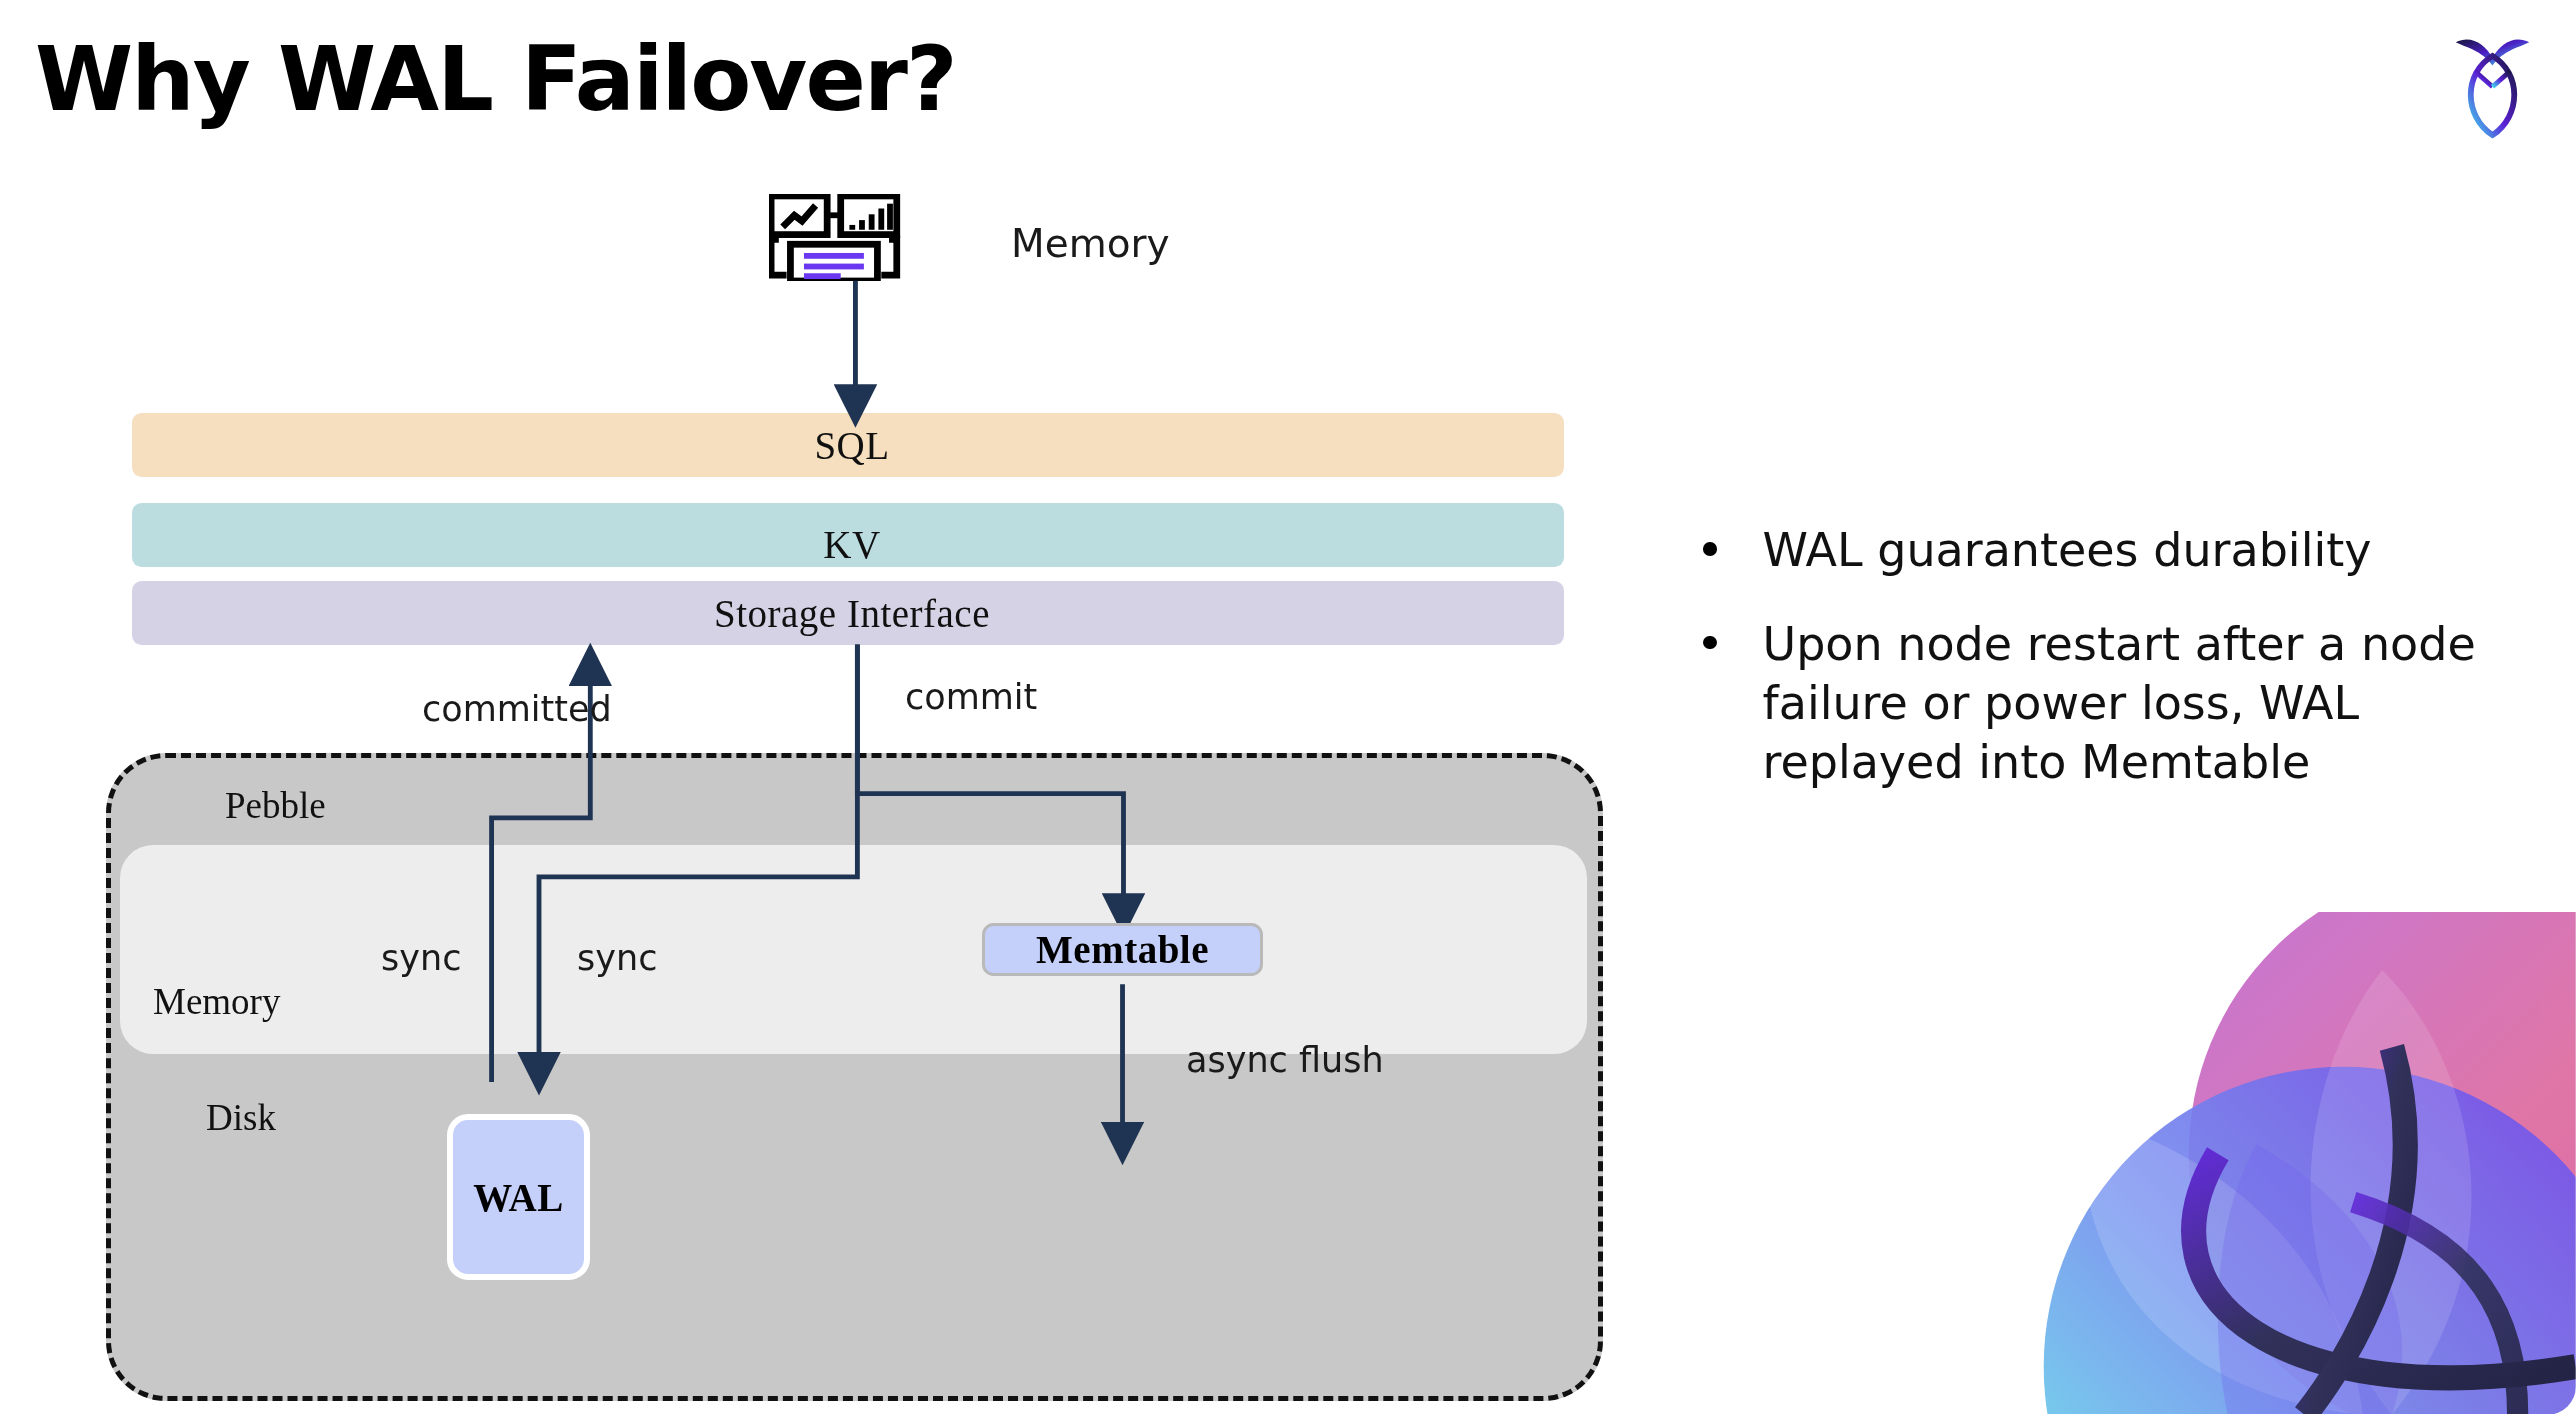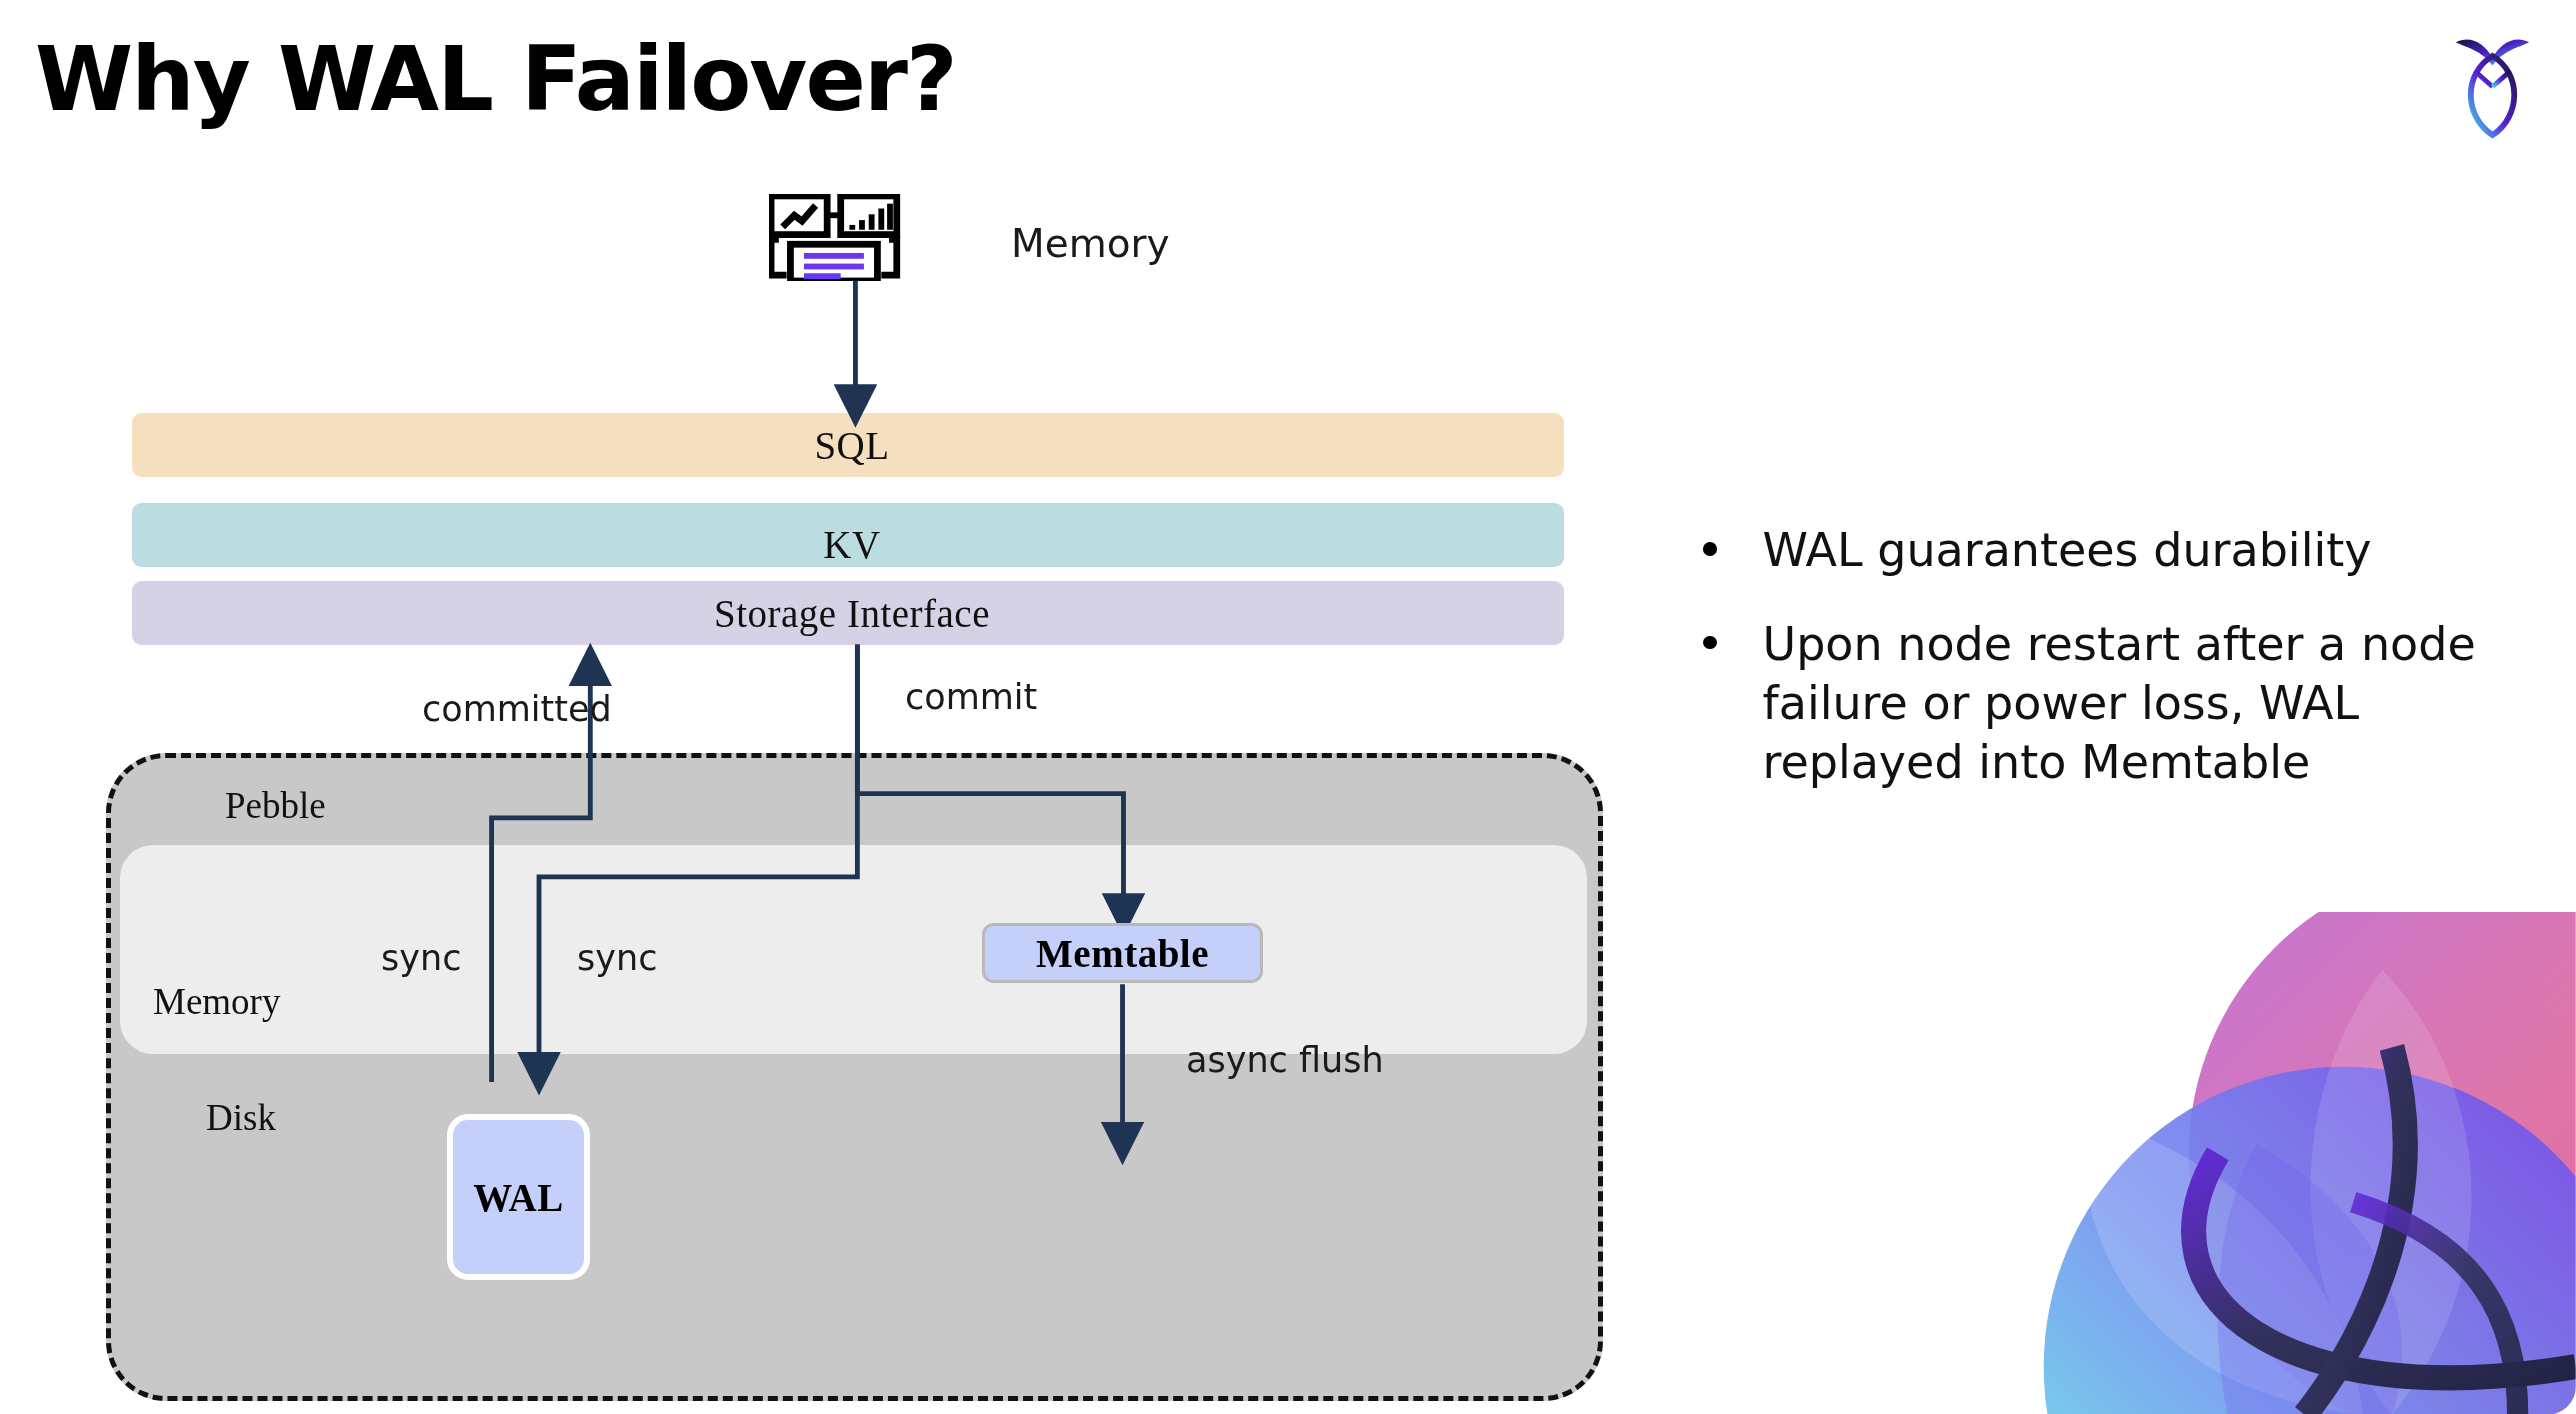"Memtable" #node-memtable { height: 60px -> 53px }
